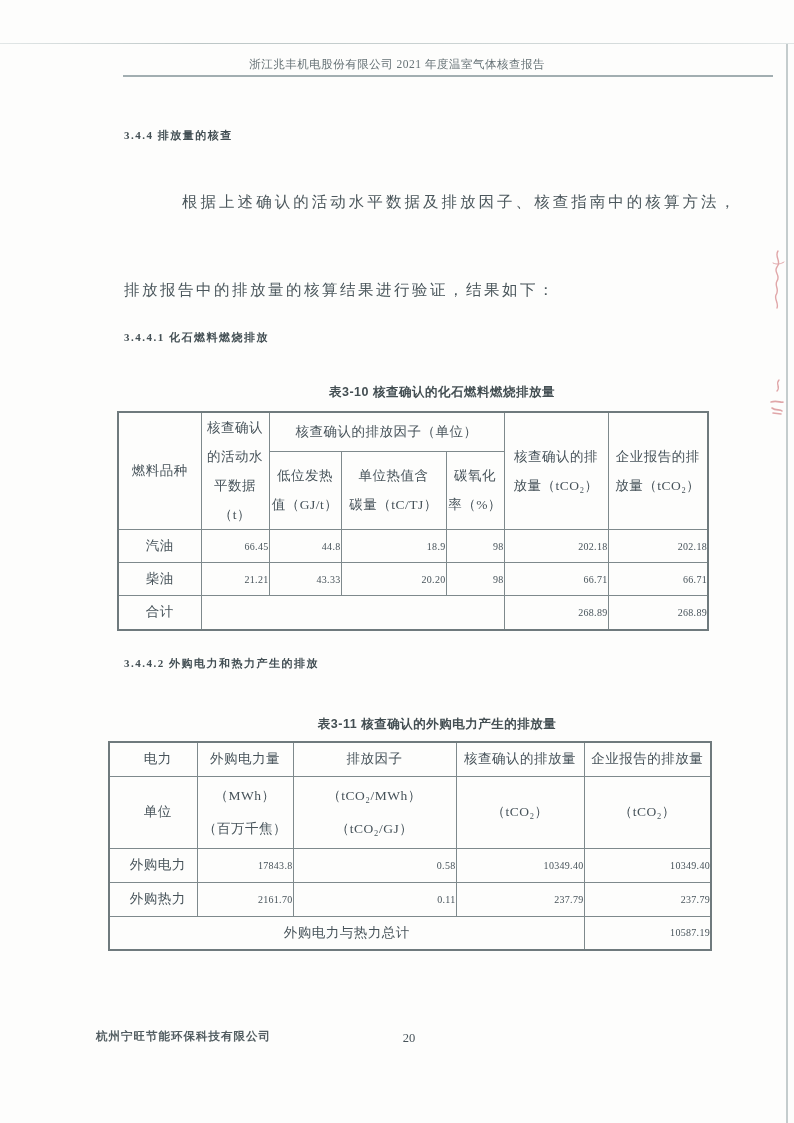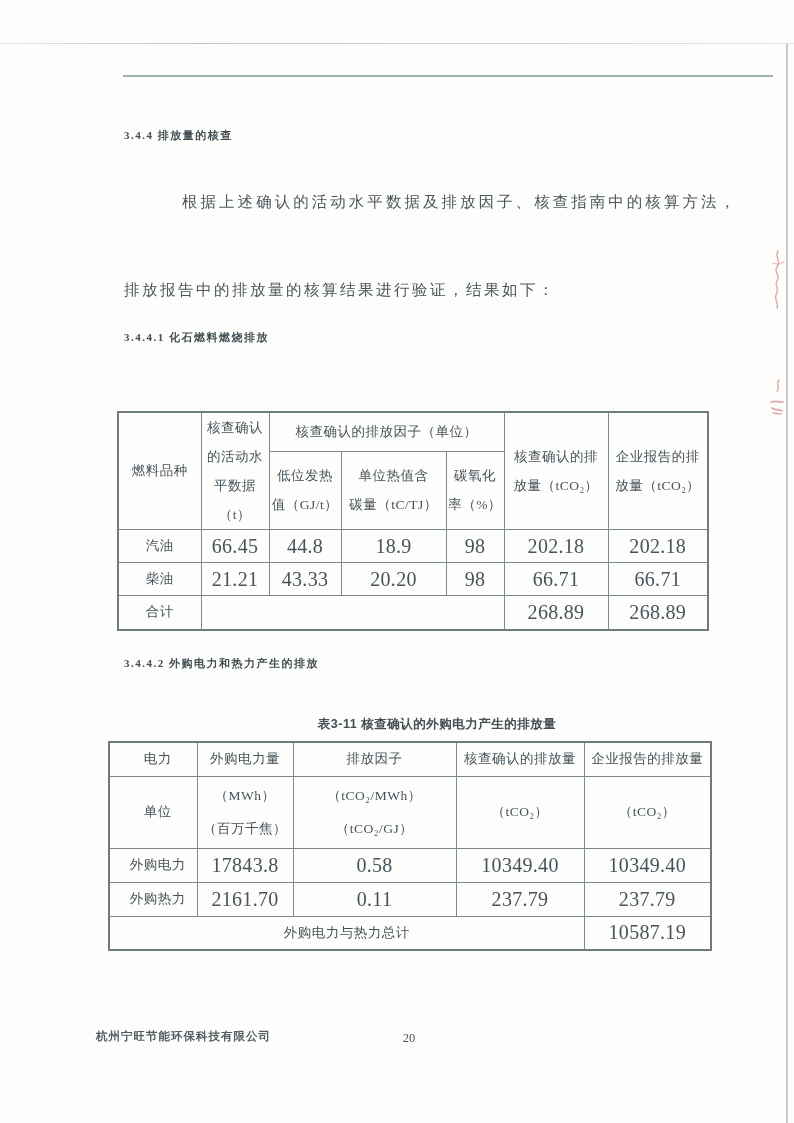"浙江兆丰机电股份有限公司 2021 年度温室气体核查报告" div.doc-header { html: none -> <div>浙江兆丰机电股份有限公司 2021 年度温室气体核查报告</div> }
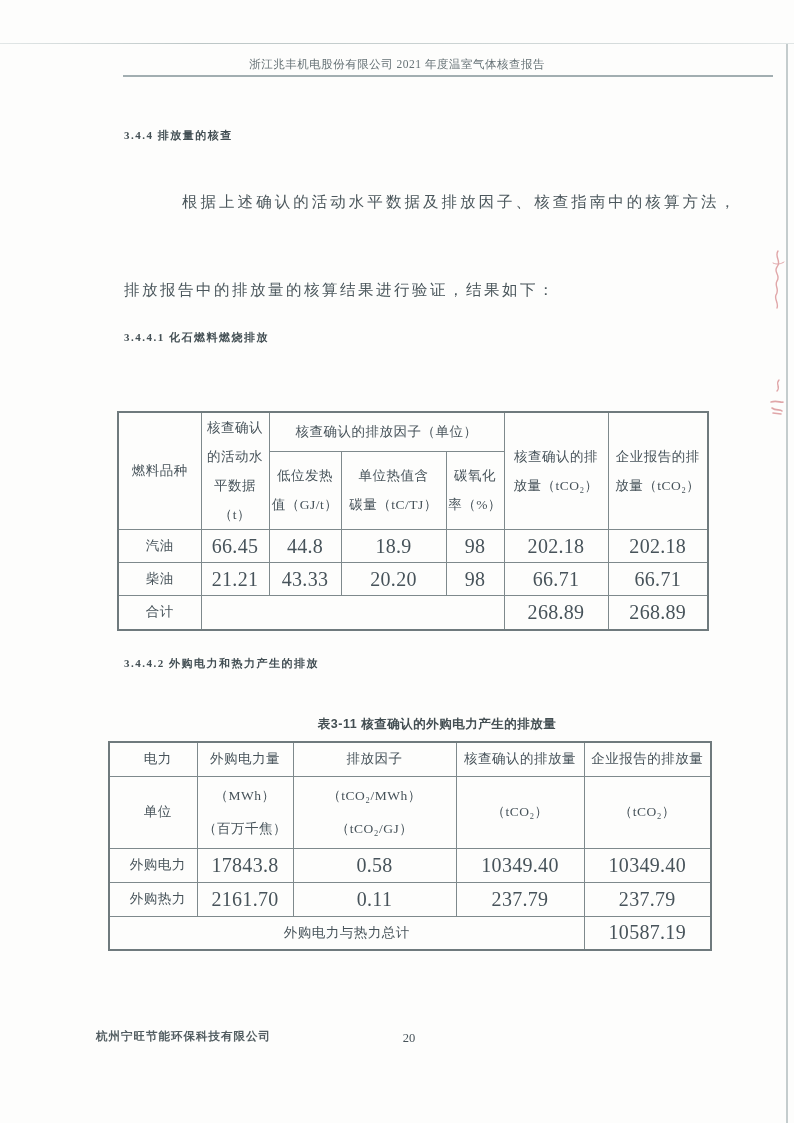"表3-10 核查确认的化石燃料燃烧排放量" div.table-caption { html: none -> <div>表3-10 核查确认的化石燃料燃烧排放量</div> }
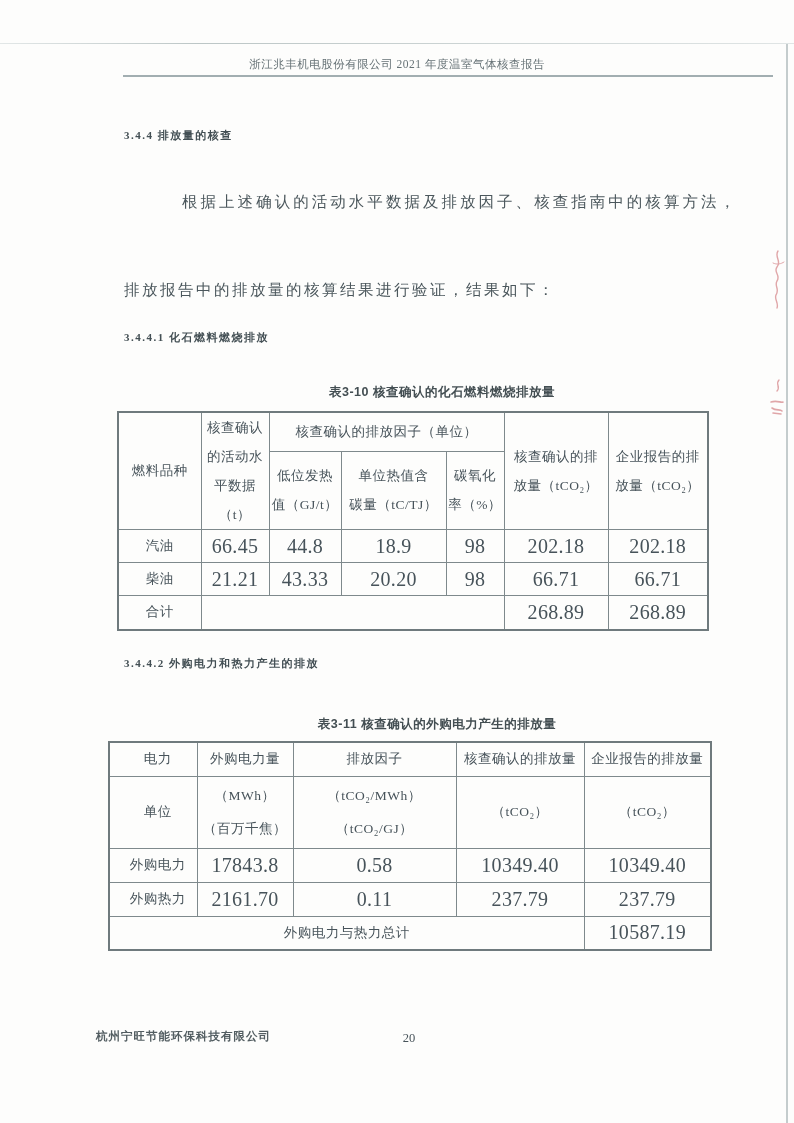"66.45" .doc-table td.num { font-size: 20px -> 10px; text-align: none -> right }
